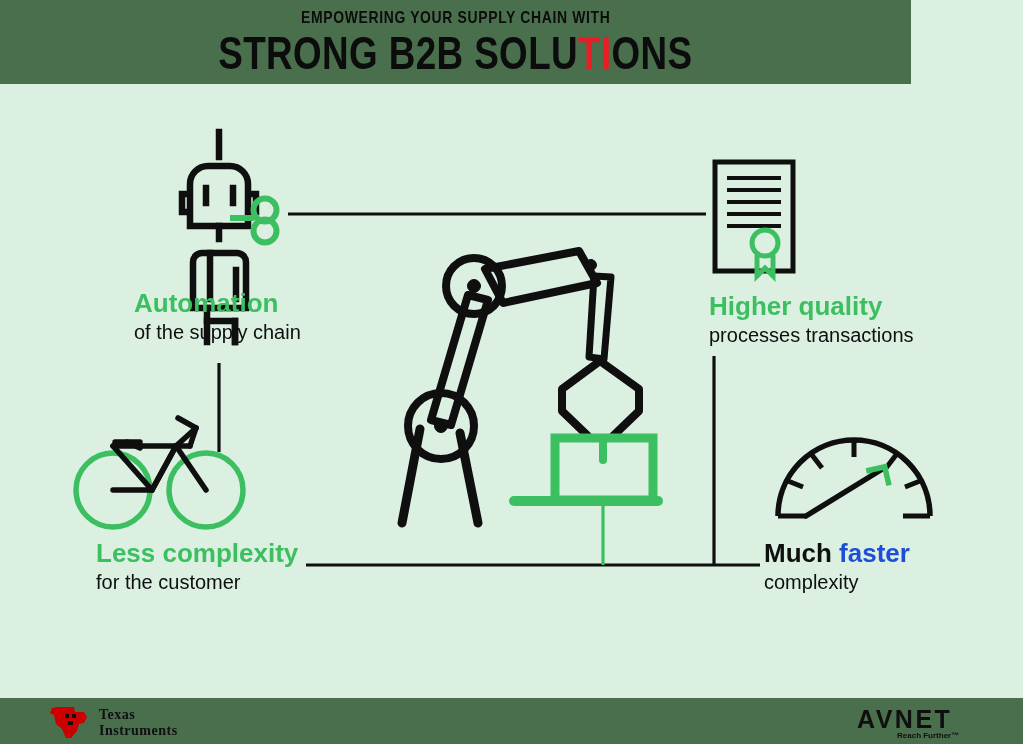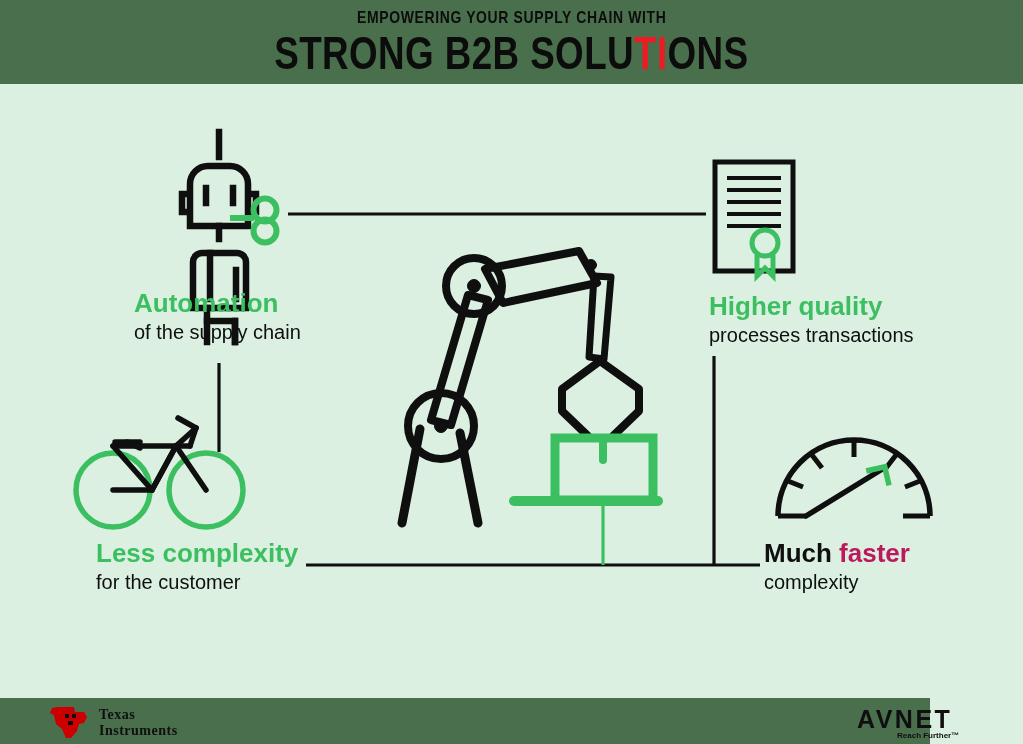"EMPOWERING YOUR SUPPLY CHAIN WITH" #header-banner { width: 1023px -> 911px }
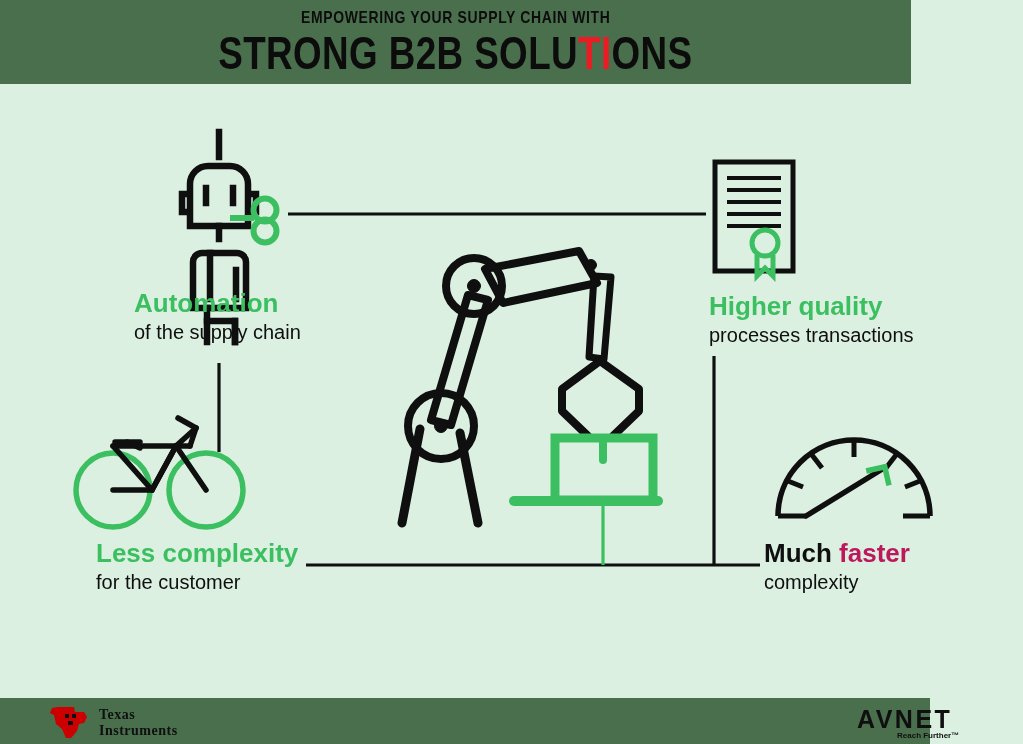"faster" .callout.mixed .lead-line .hl { color: #be185d -> #1d4ed8 }
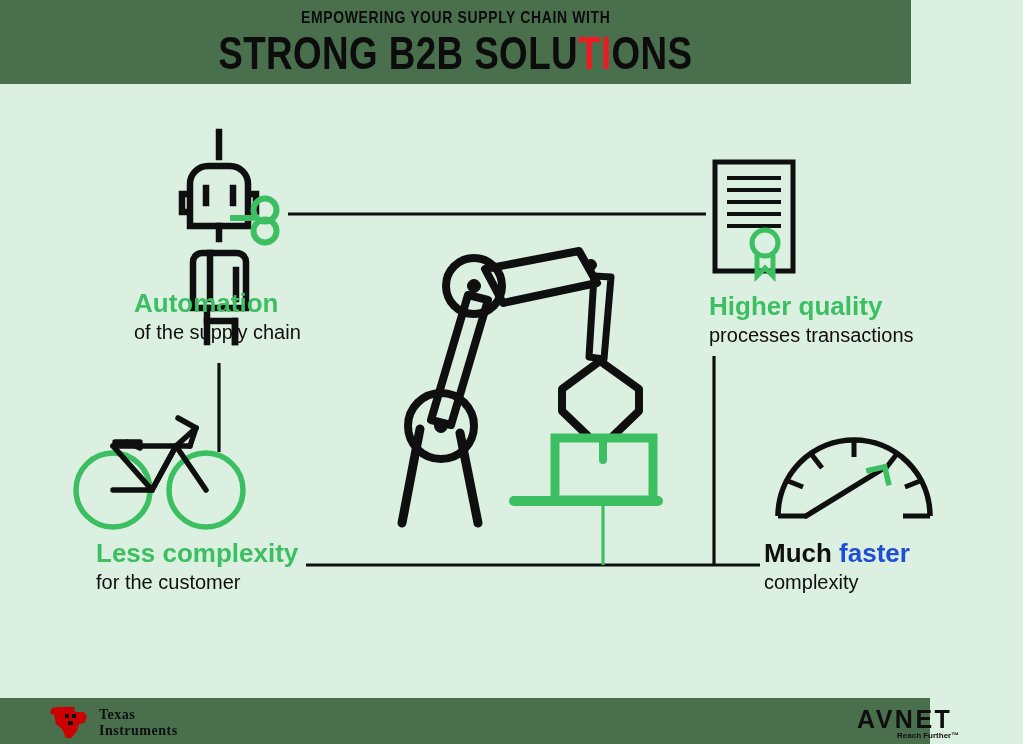"Texas" #footer-bar { width: 930px -> 1023px }
